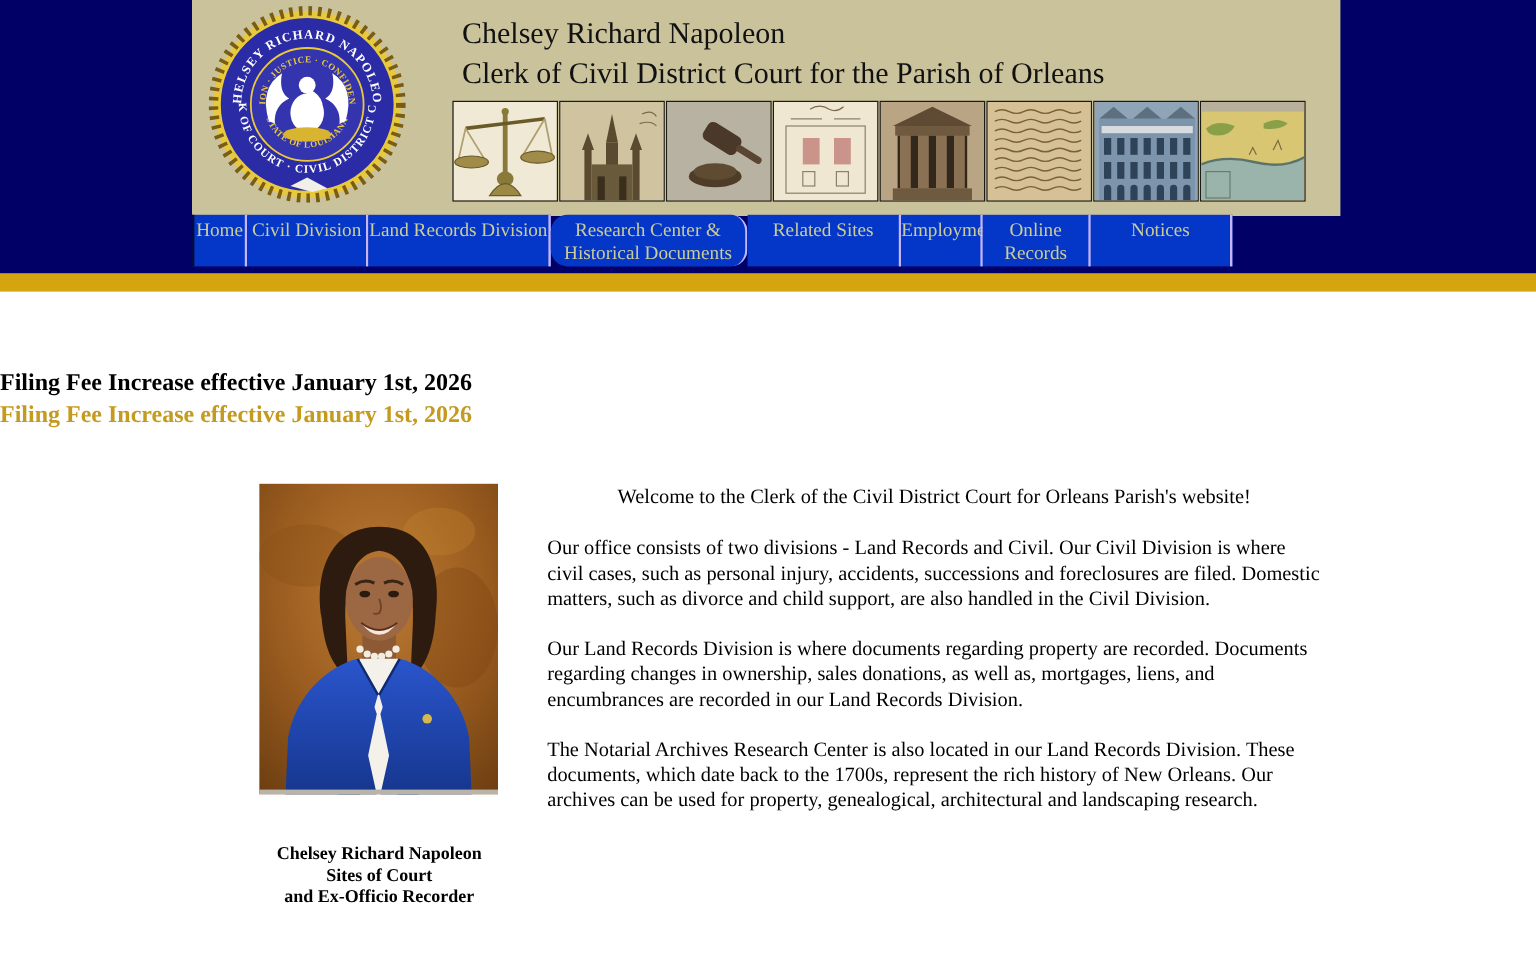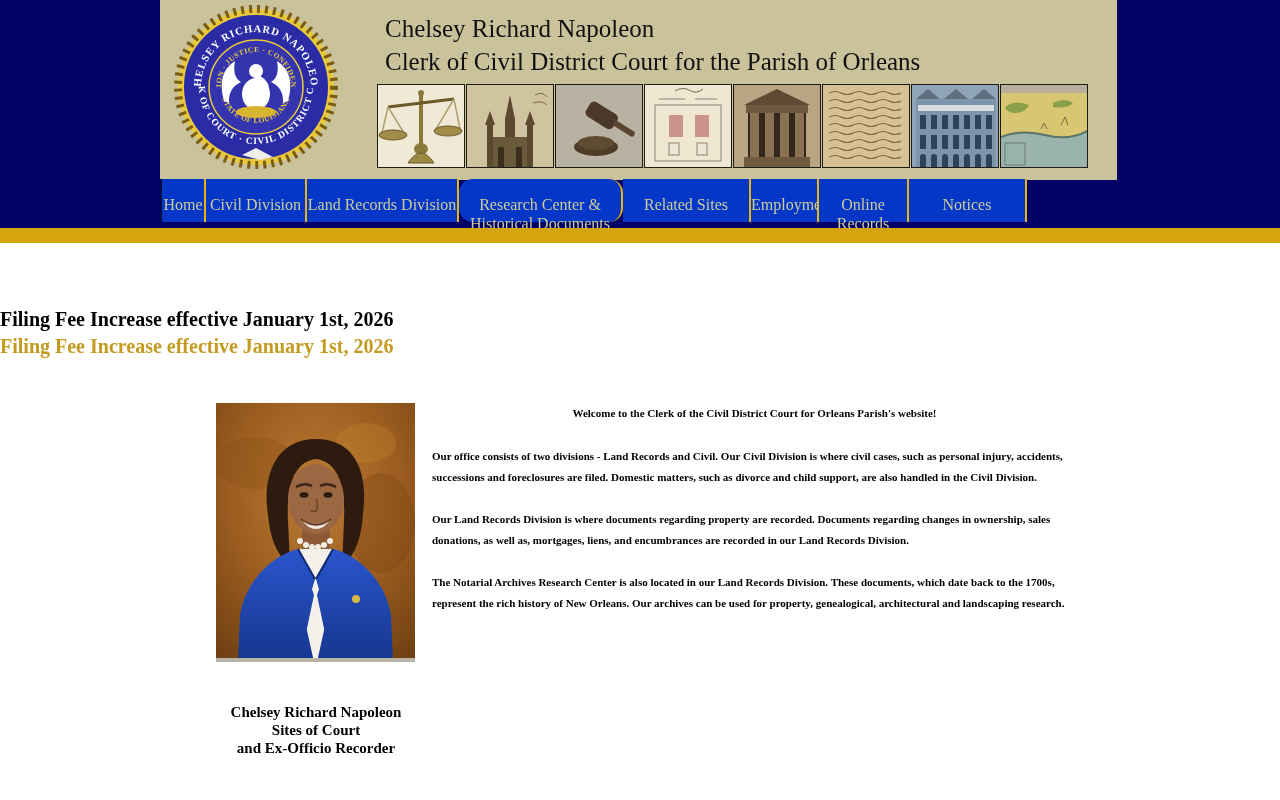"Home" .nav-item { border-right: 2px solid #eab308 -> 2px solid #c4b5fd; padding-top: 16px -> 4px }
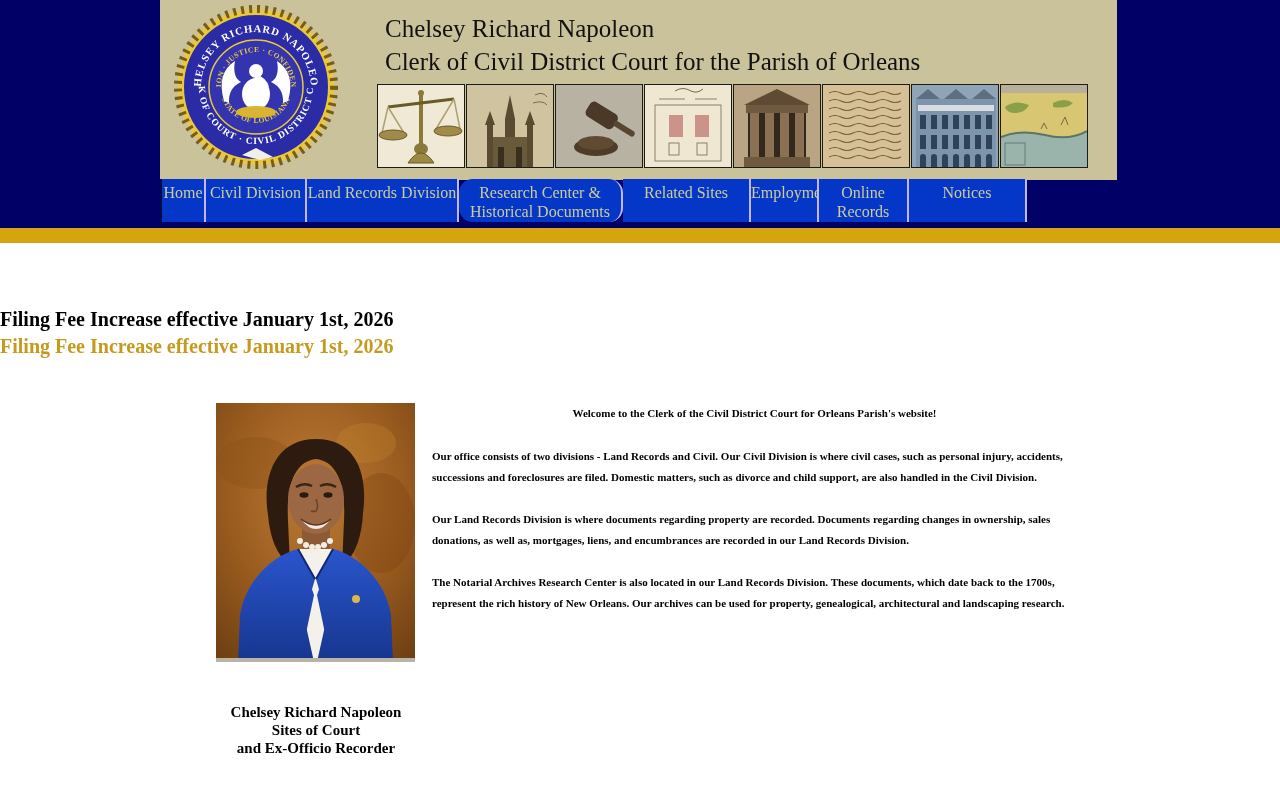"Welcome to the Clerk of" .text-col { font-size: 11px -> 17px; font-weight: bold -> normal; left: 432px -> 456px }
